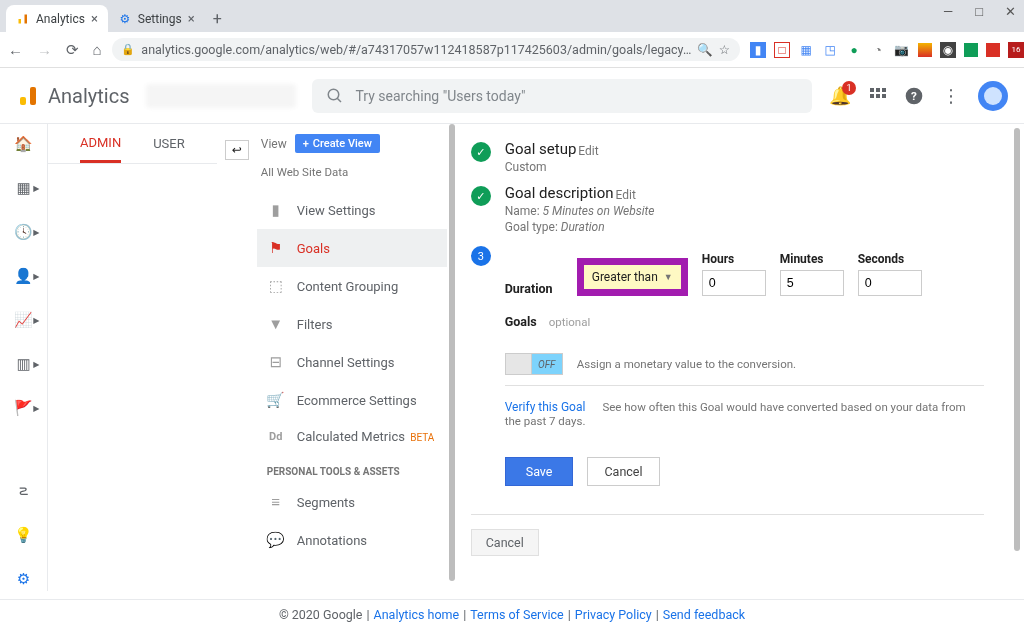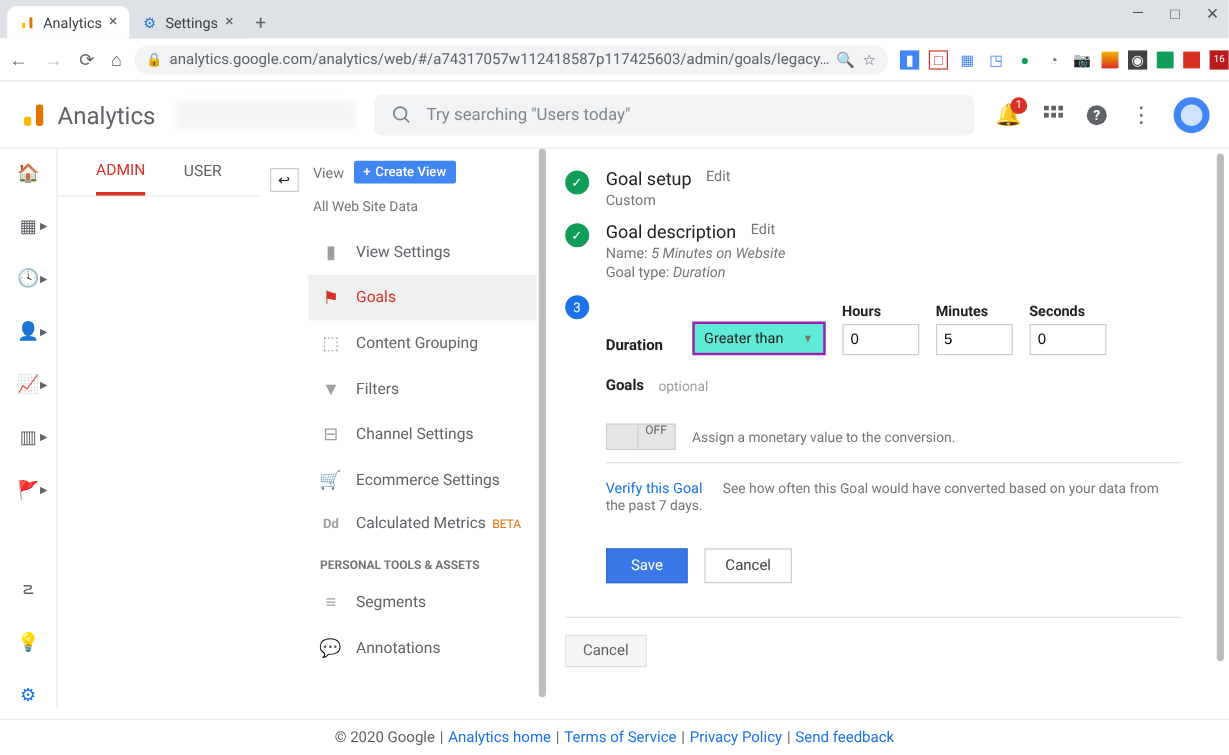"Goal setup" .step-title { align-items: flex-start -> flex-end; gap: 12px -> 2px }
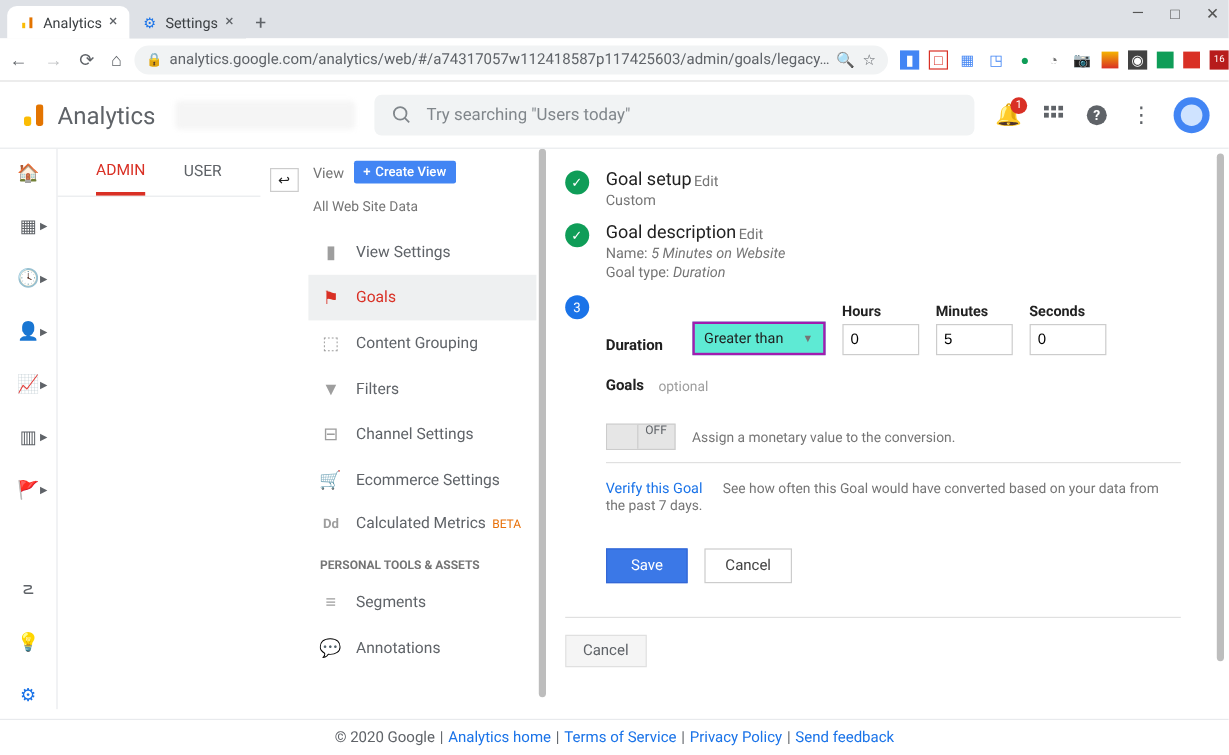"Greater than" .dropdown { background: #5eead4 -> #fef9c3; border: 2px solid #a21caf -> 7px solid #a21caf; gap: 16px -> 6px }
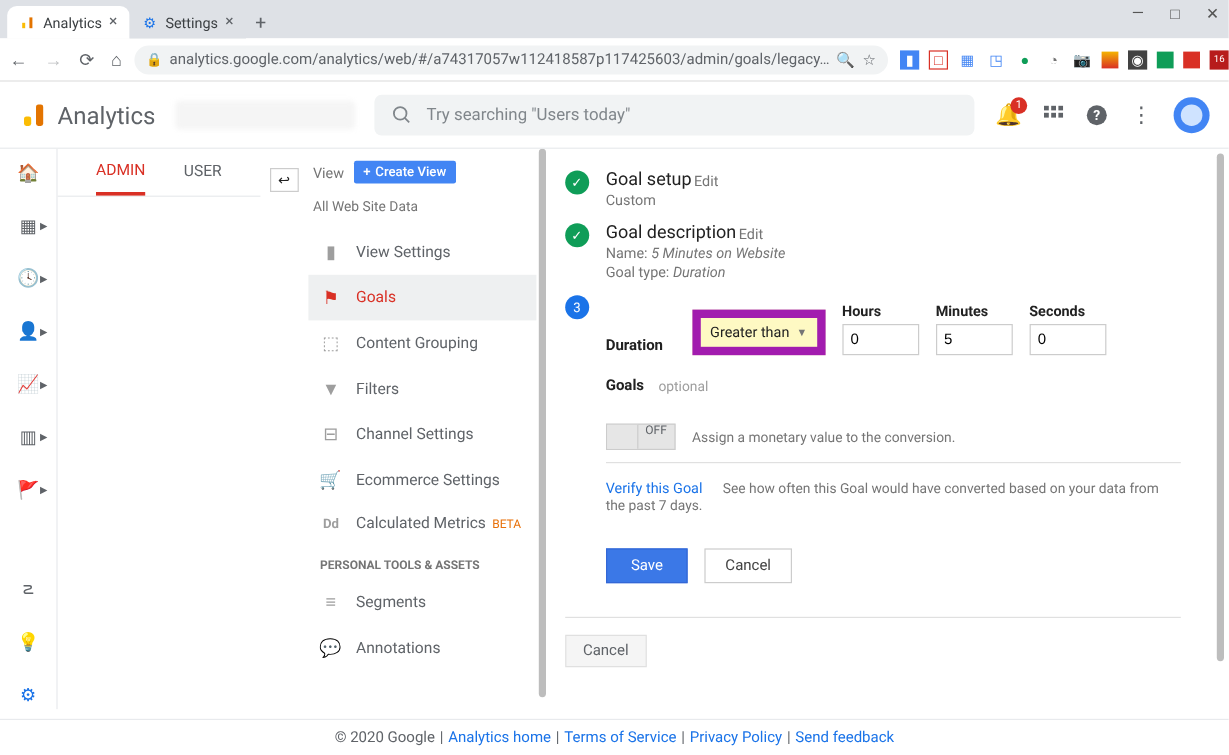"OFF" .toggle { align-items: flex-start -> center; background: #e5e5e5 -> #7dd3fc; font-style: none -> italic }
